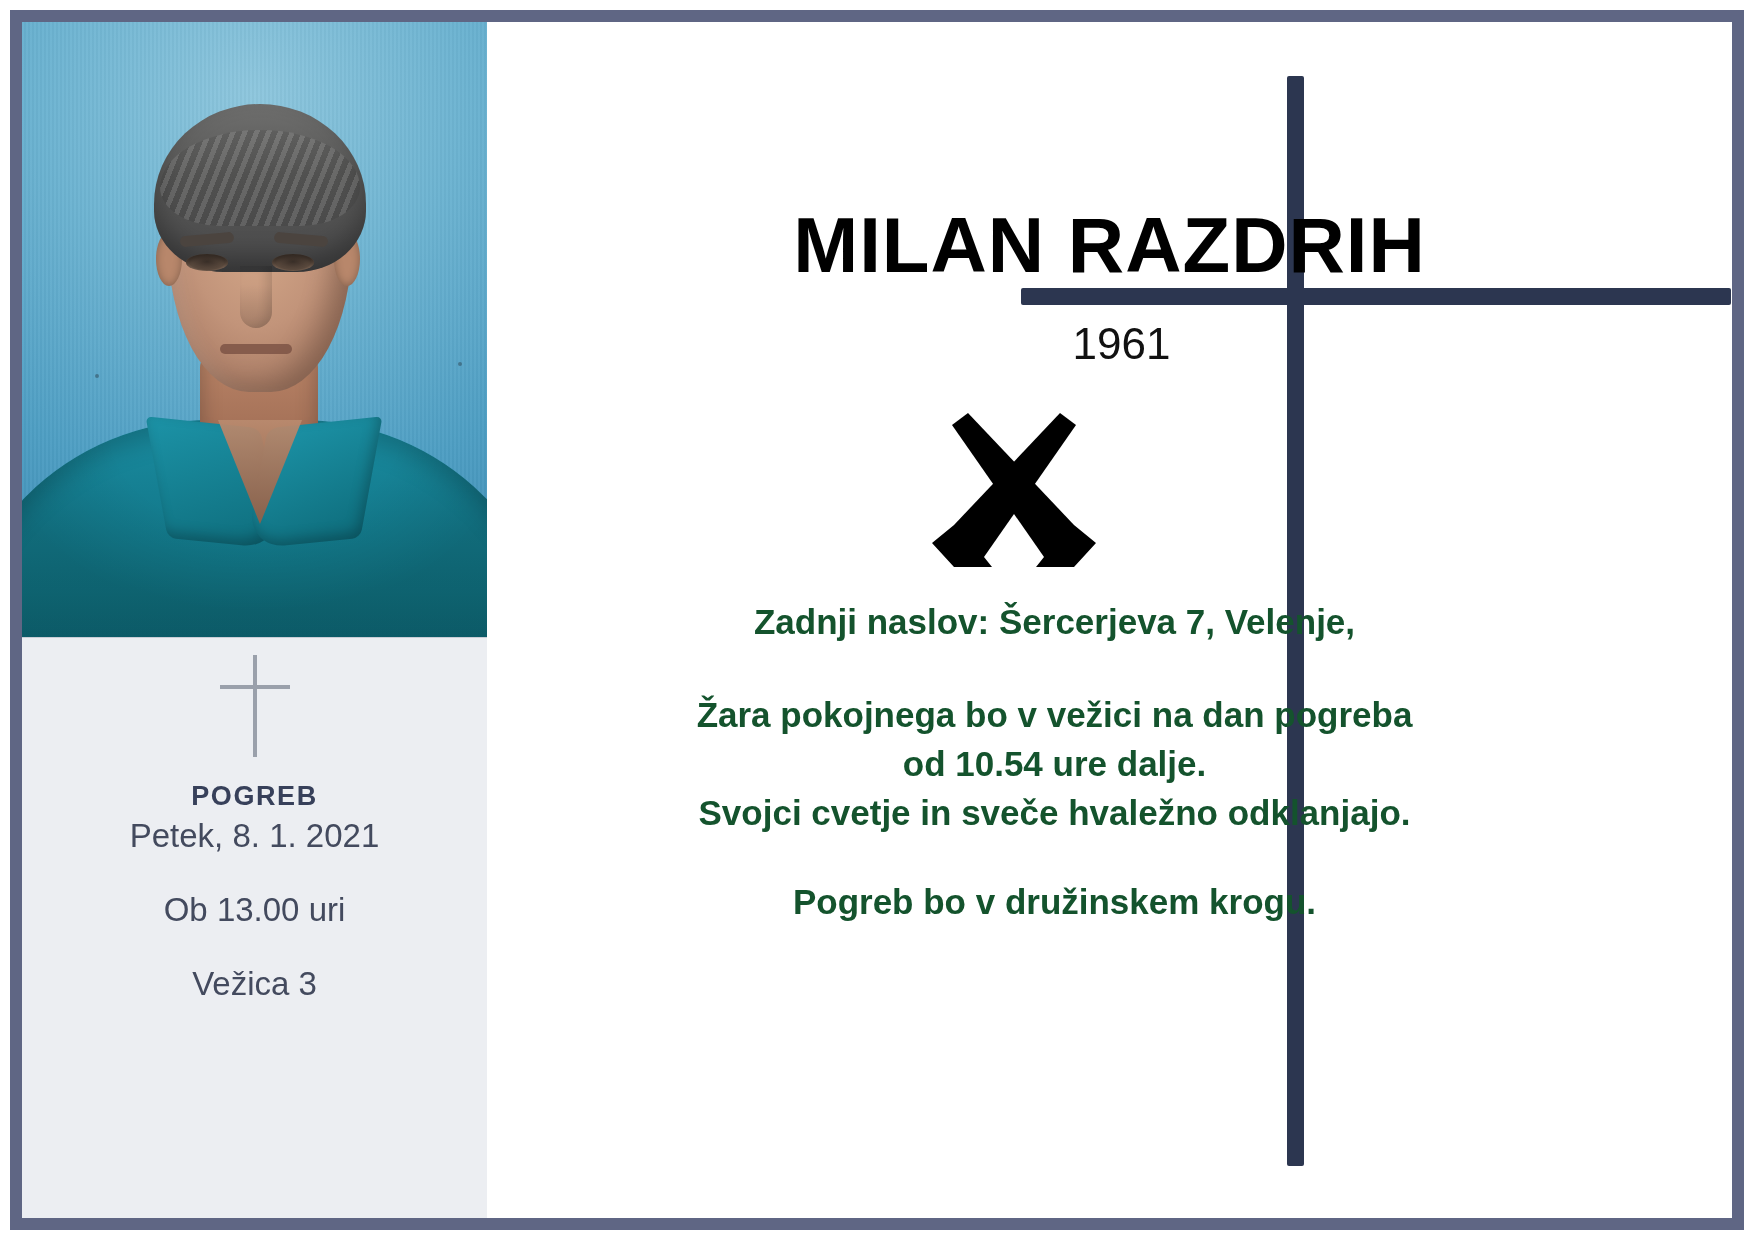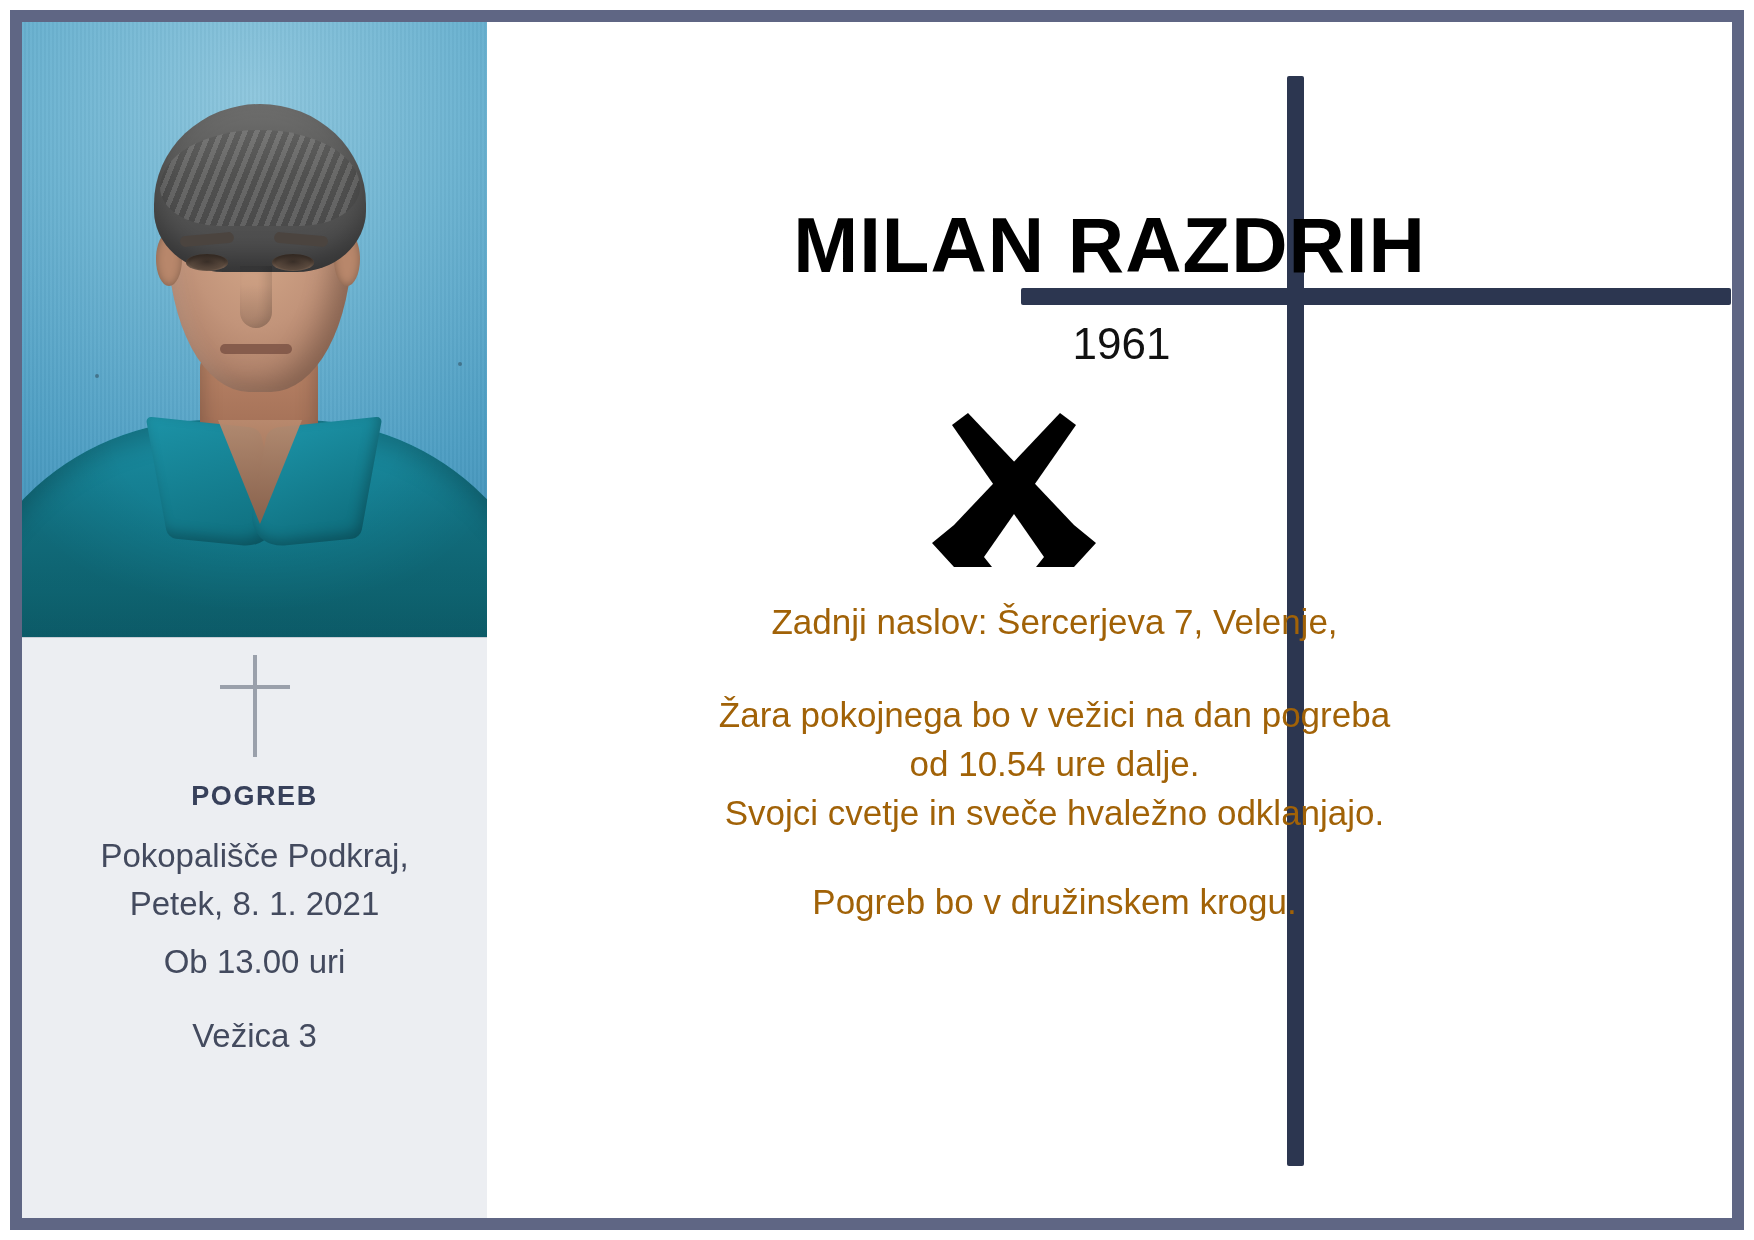"Zadnji naslov: Šercerjeva 7, Velenje," .body-text { color: #a16207 -> #14532d; font-weight: 400 -> 700 }
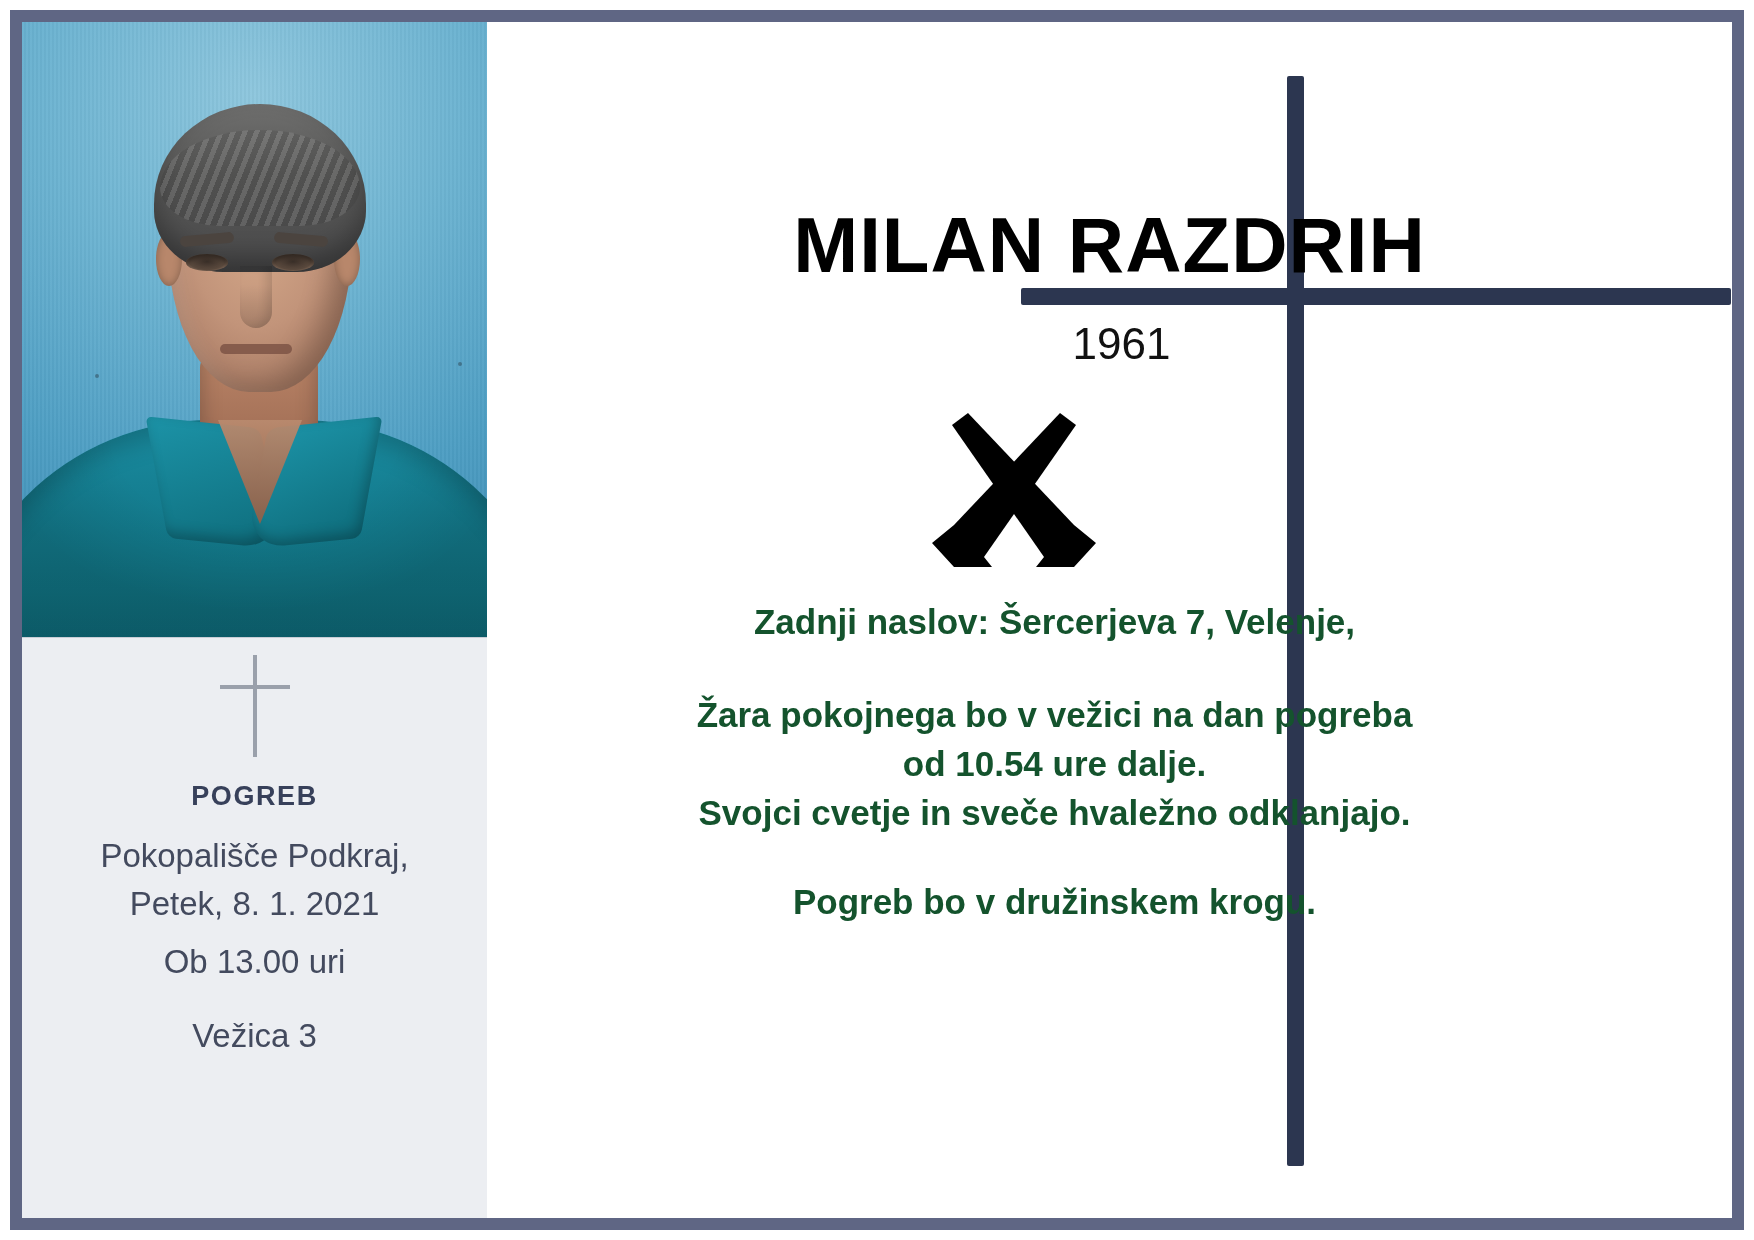"Pokopališče Podkraj," div.funeral-line { html: <div>Pokopališče Podkraj,</div> -> none }
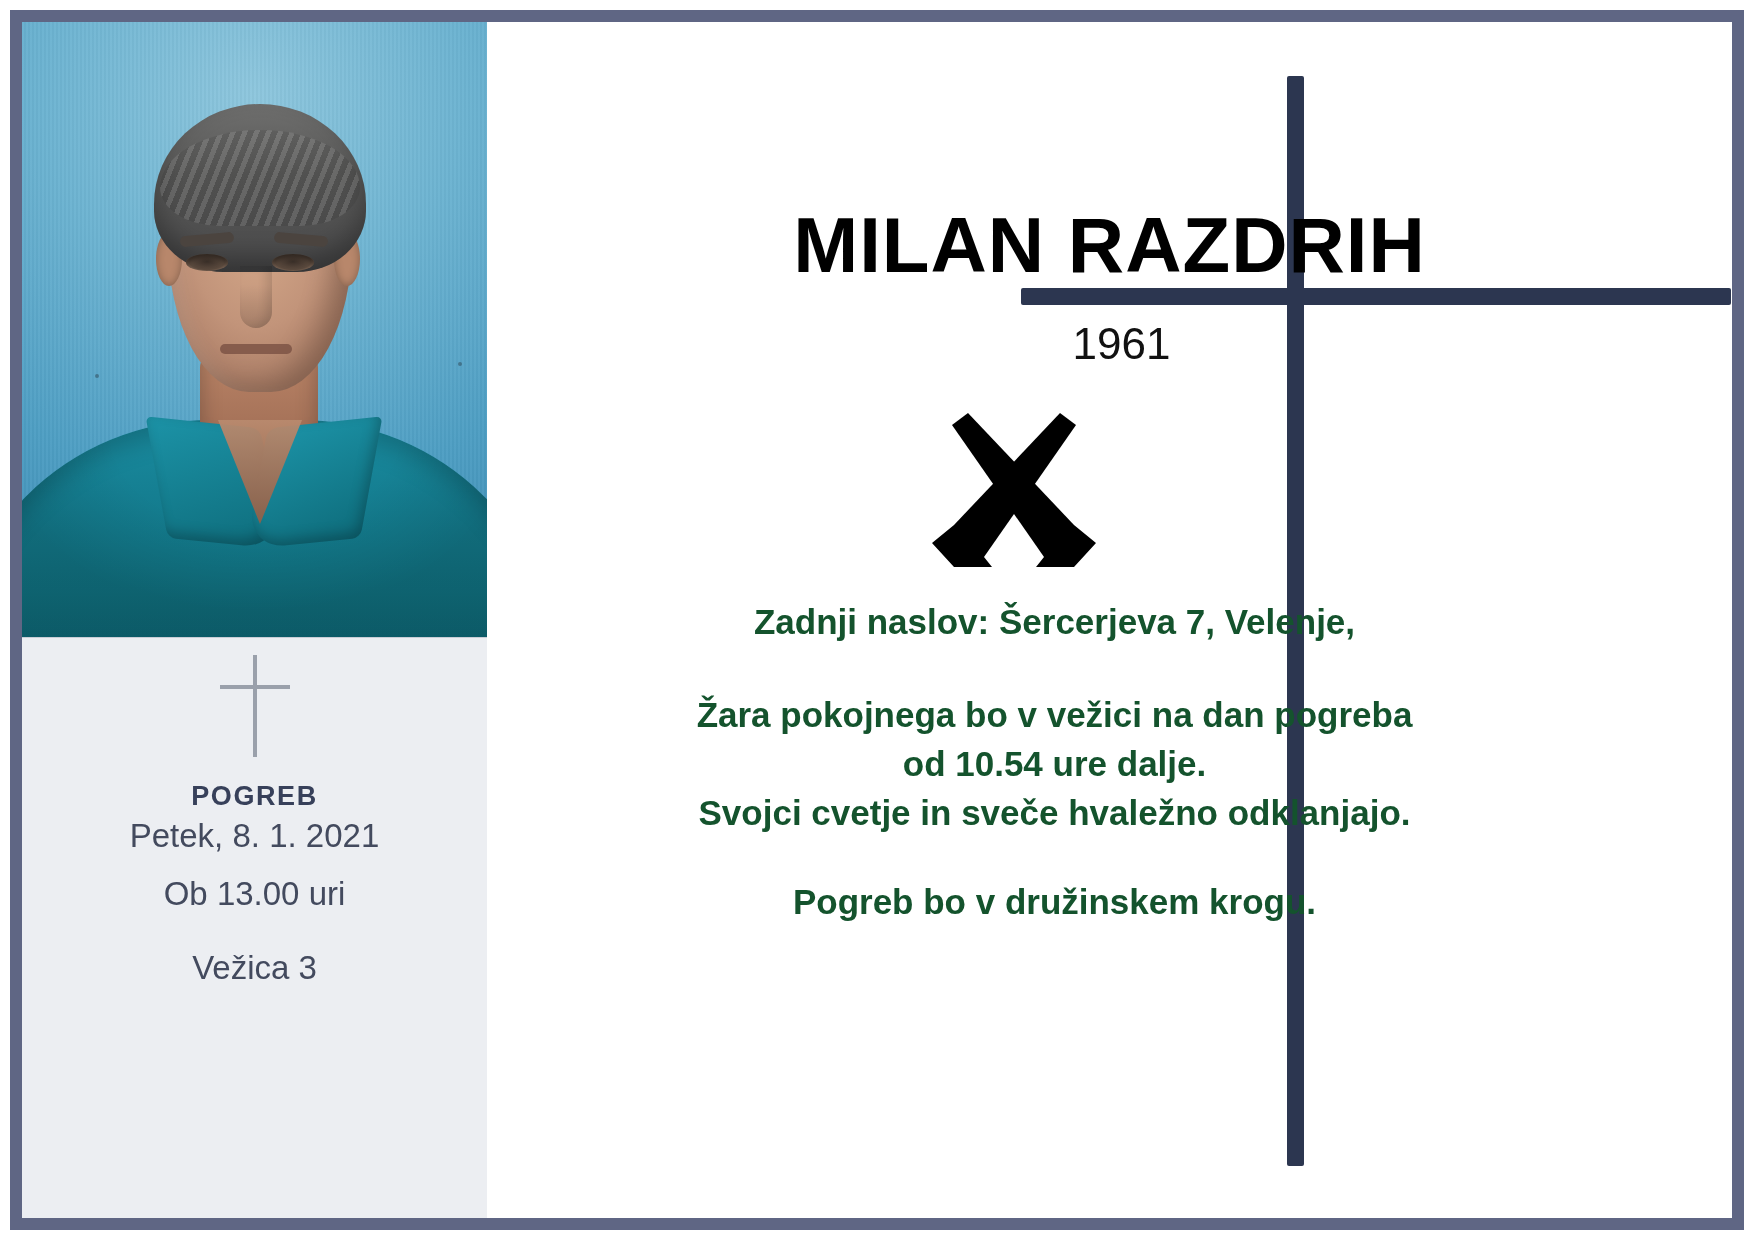"Ob 13.00 uri" .fl-time { margin-top: 10px -> 26px }
